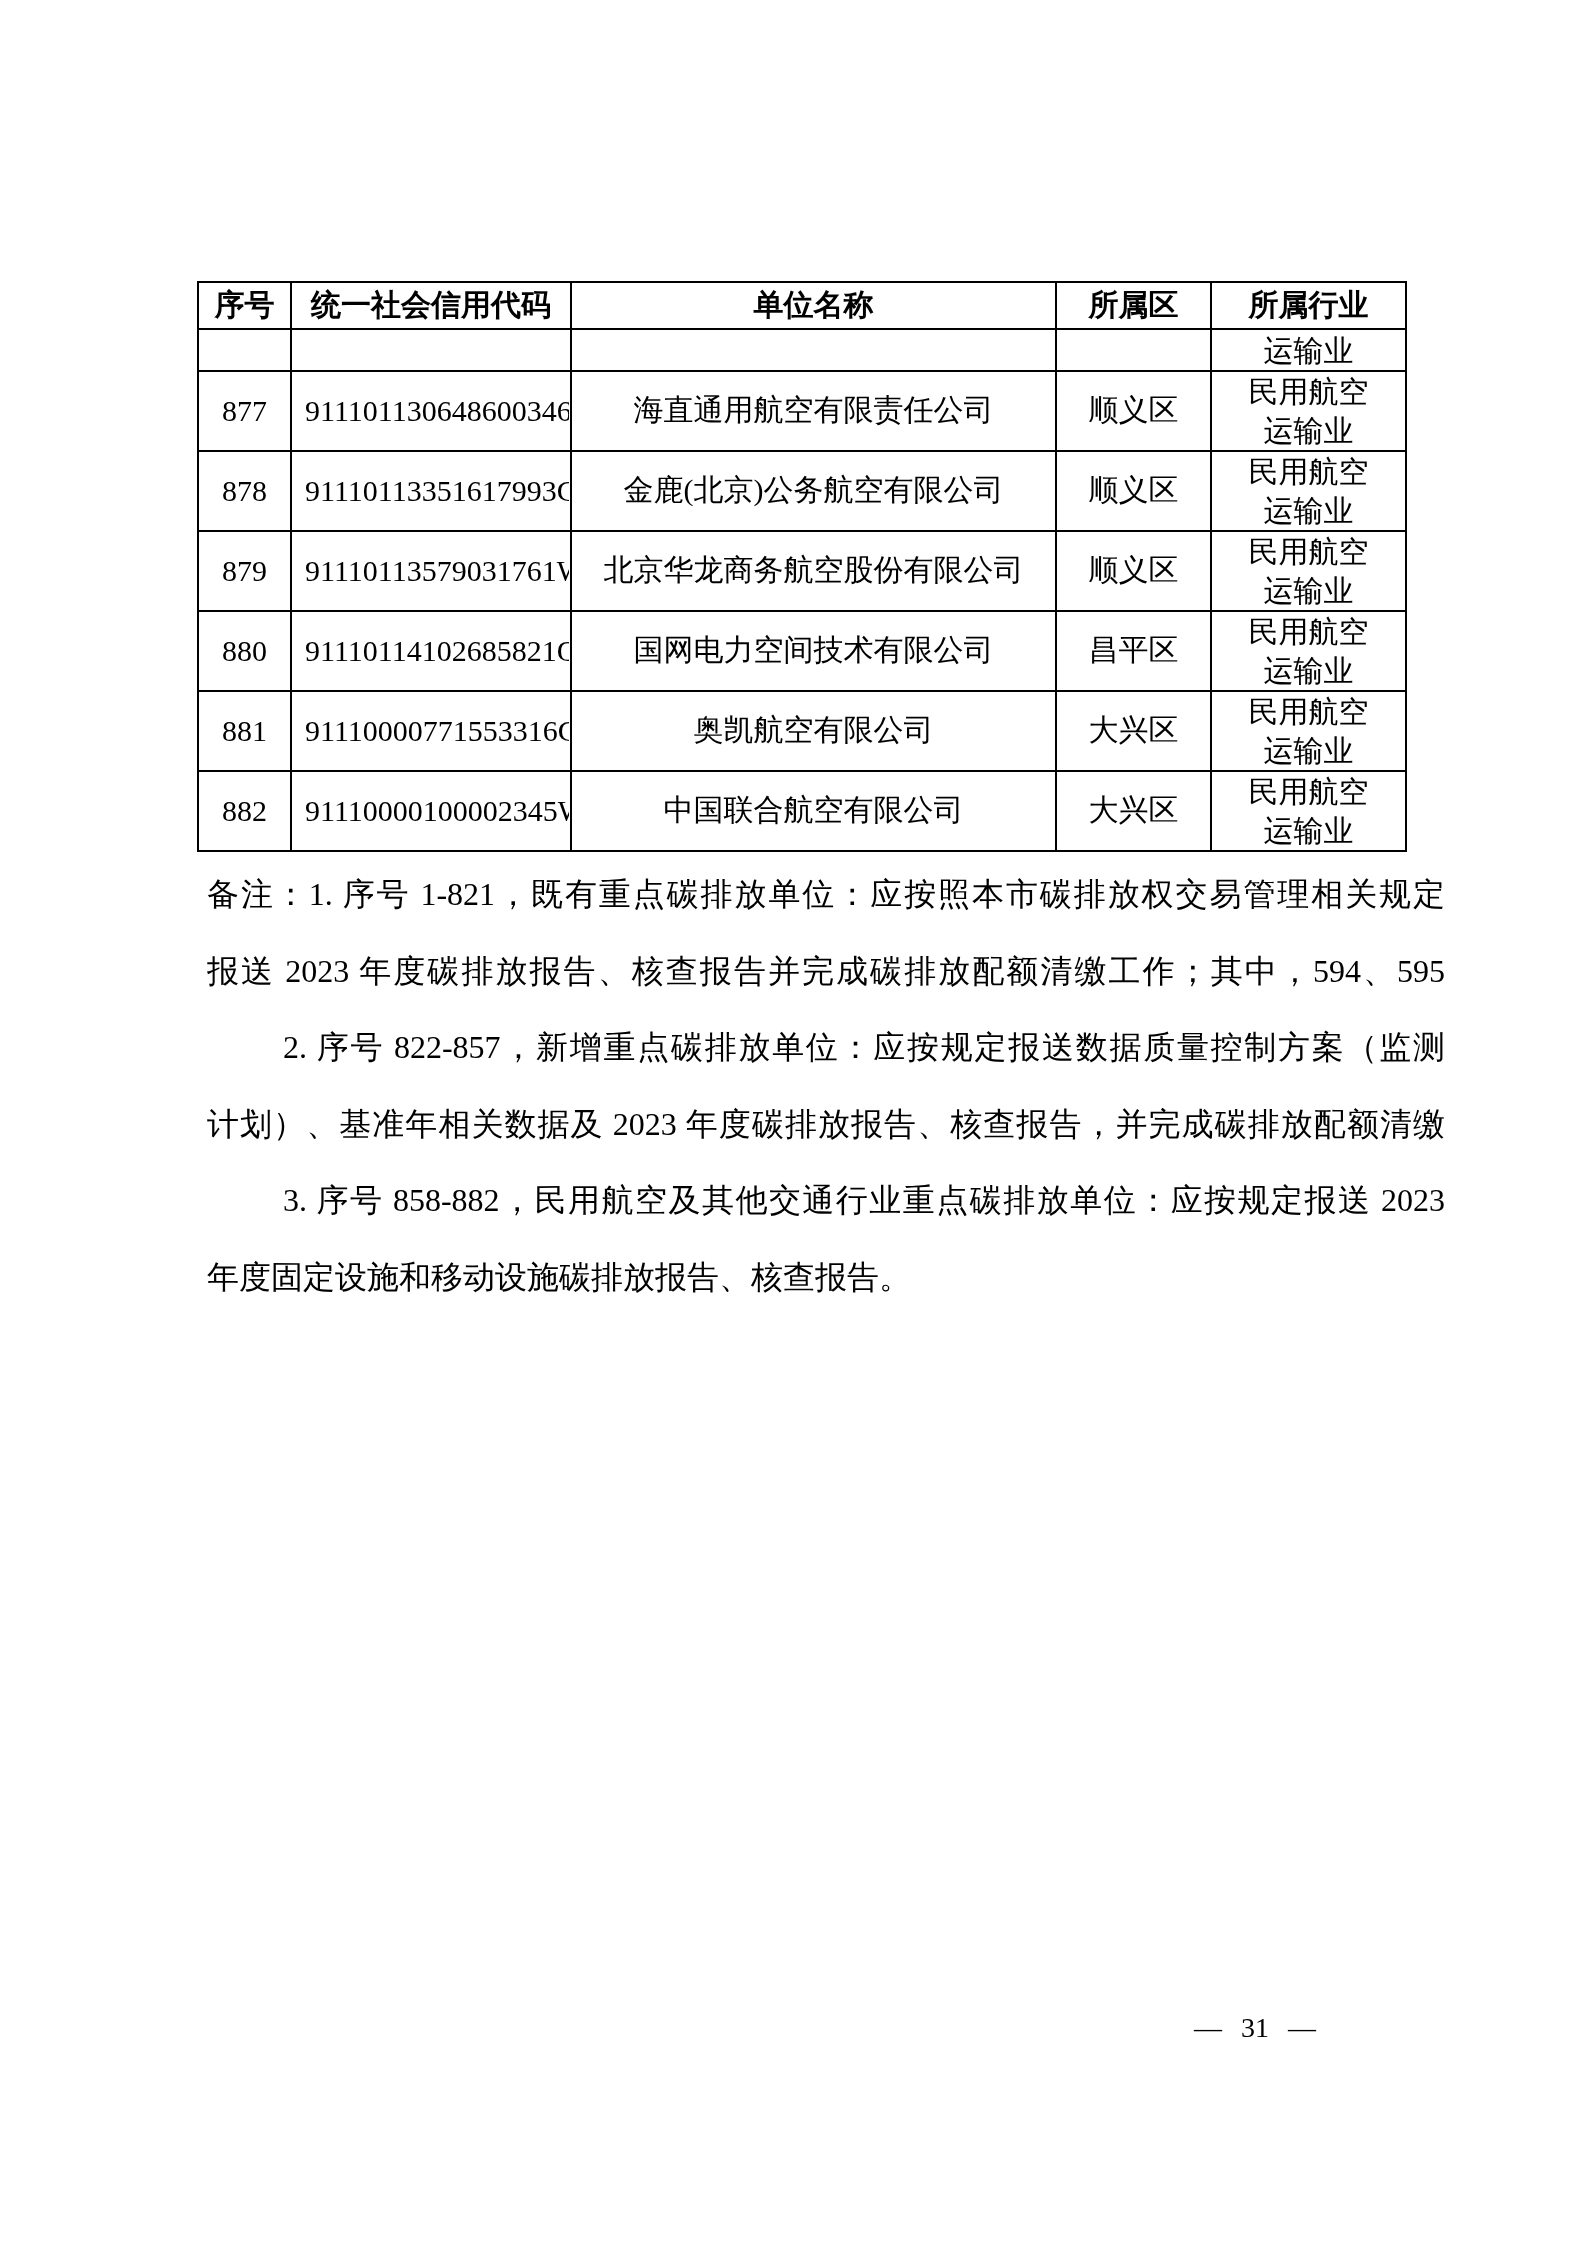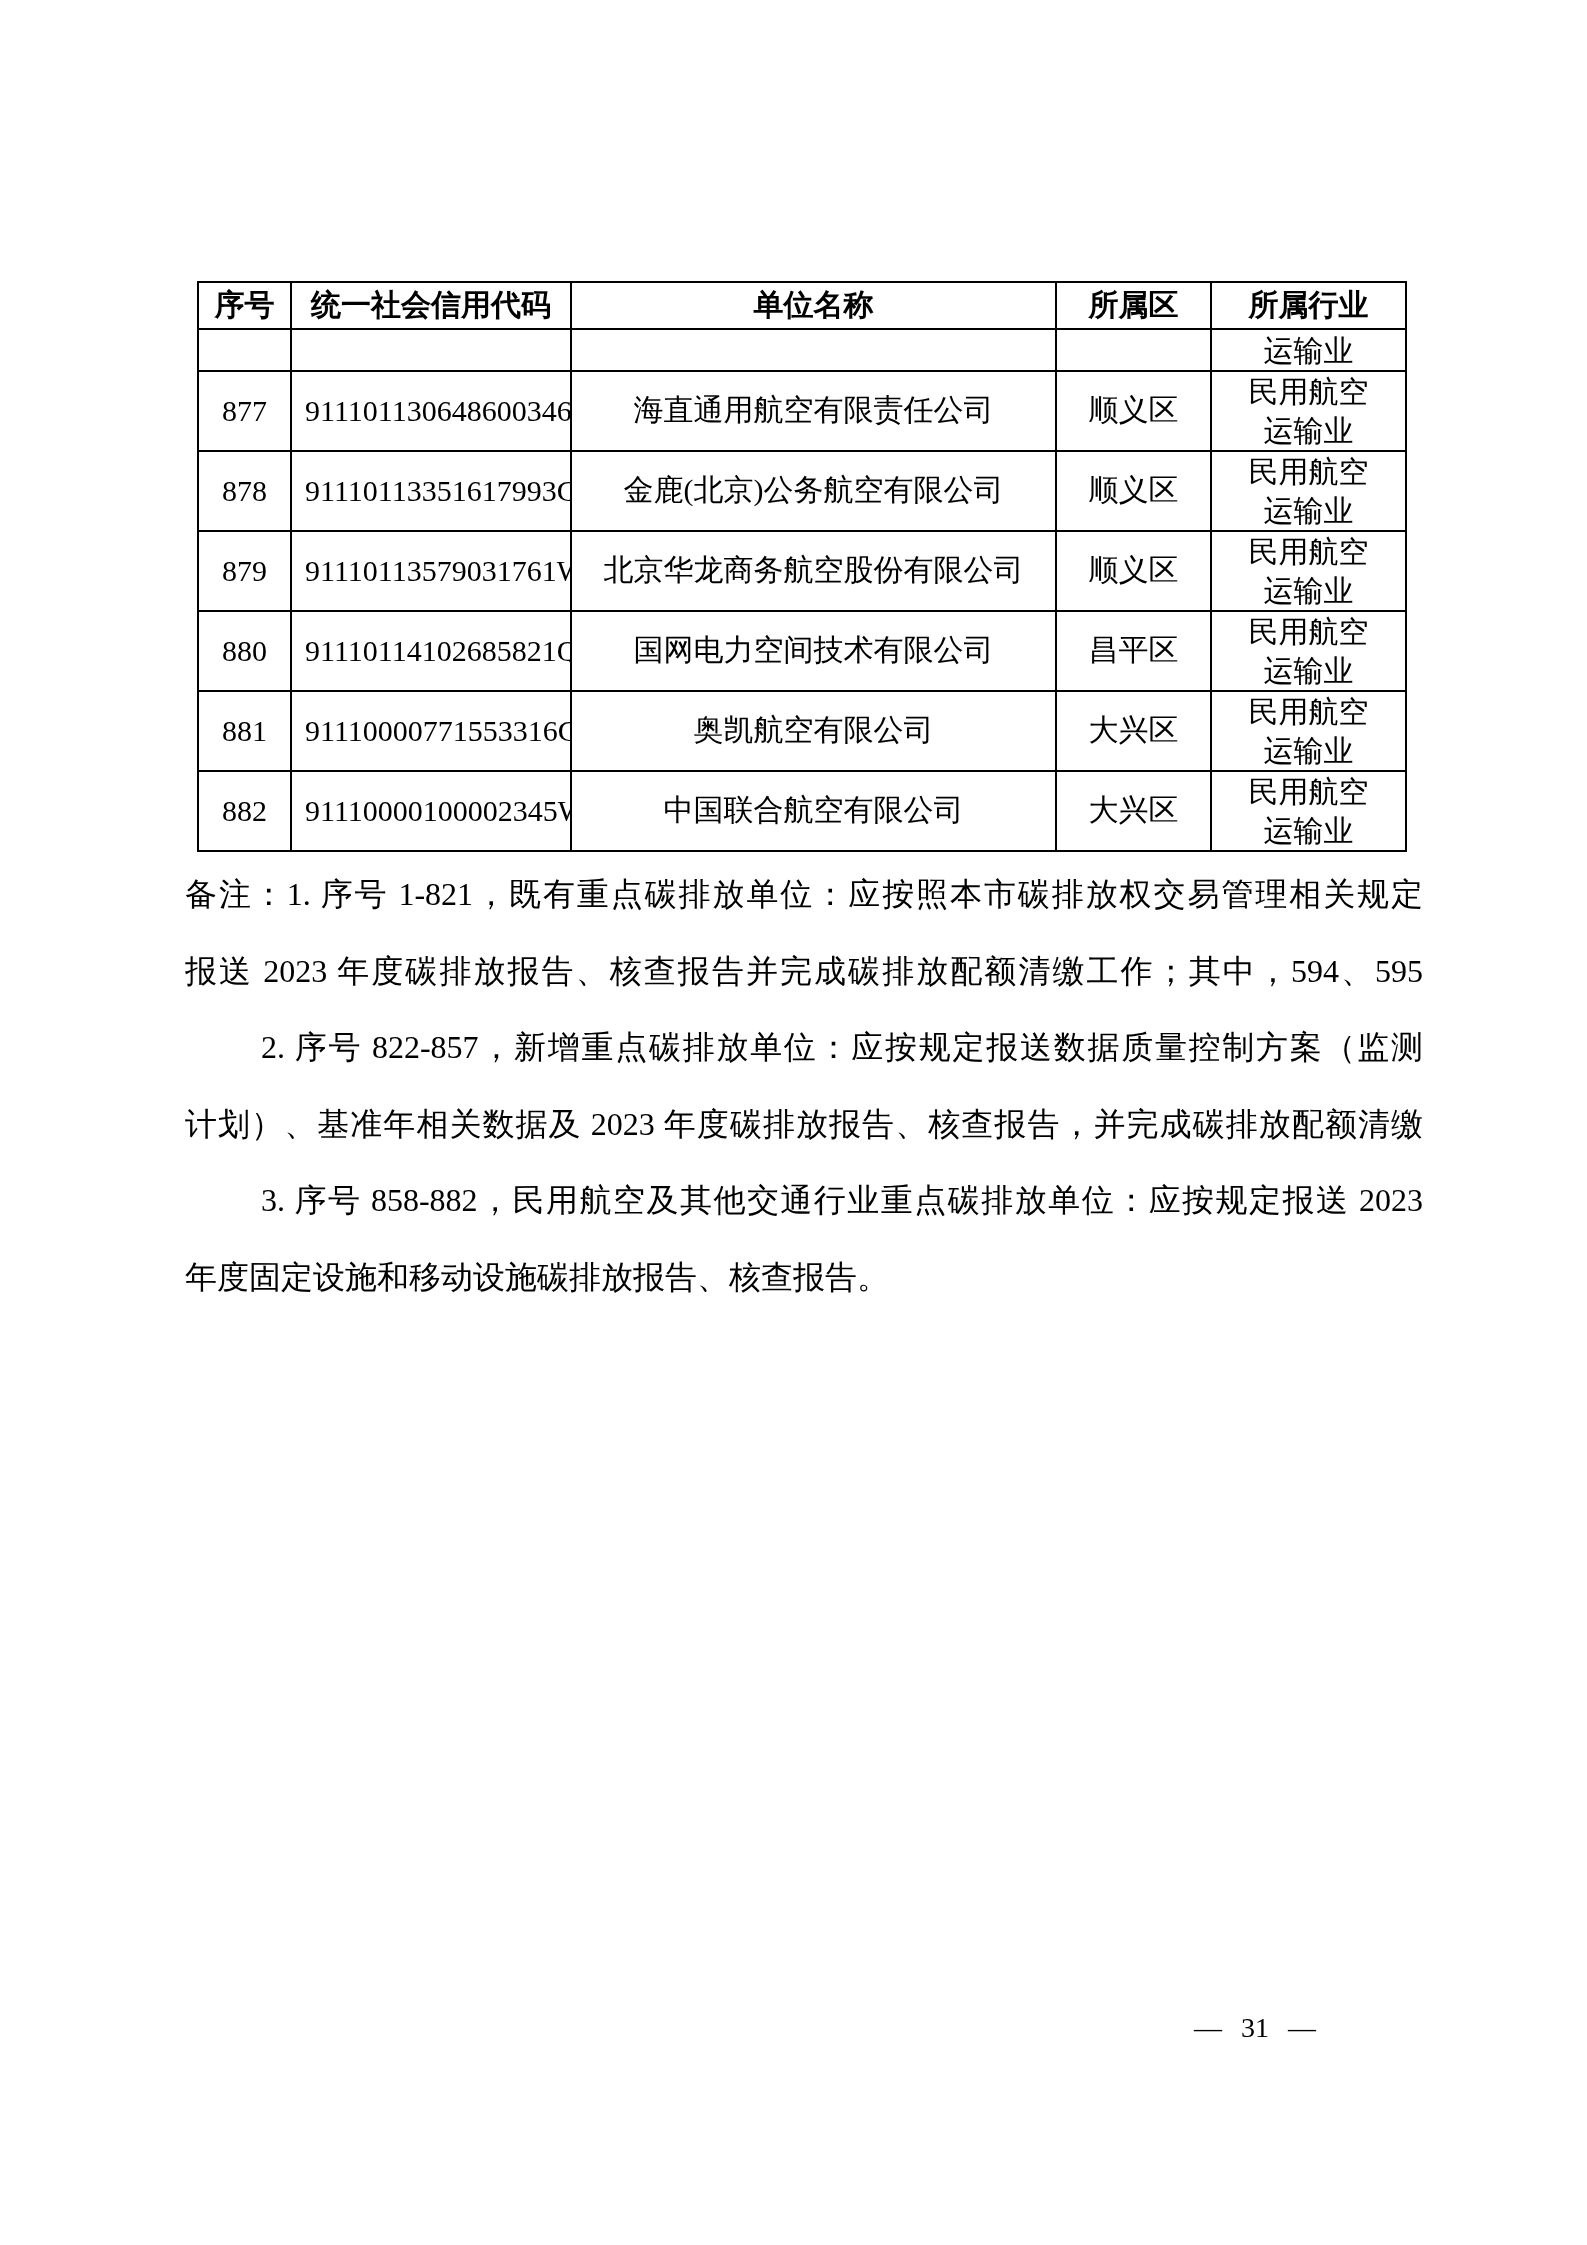"911101130648600346" td.code { border-radius: none -> 25px }
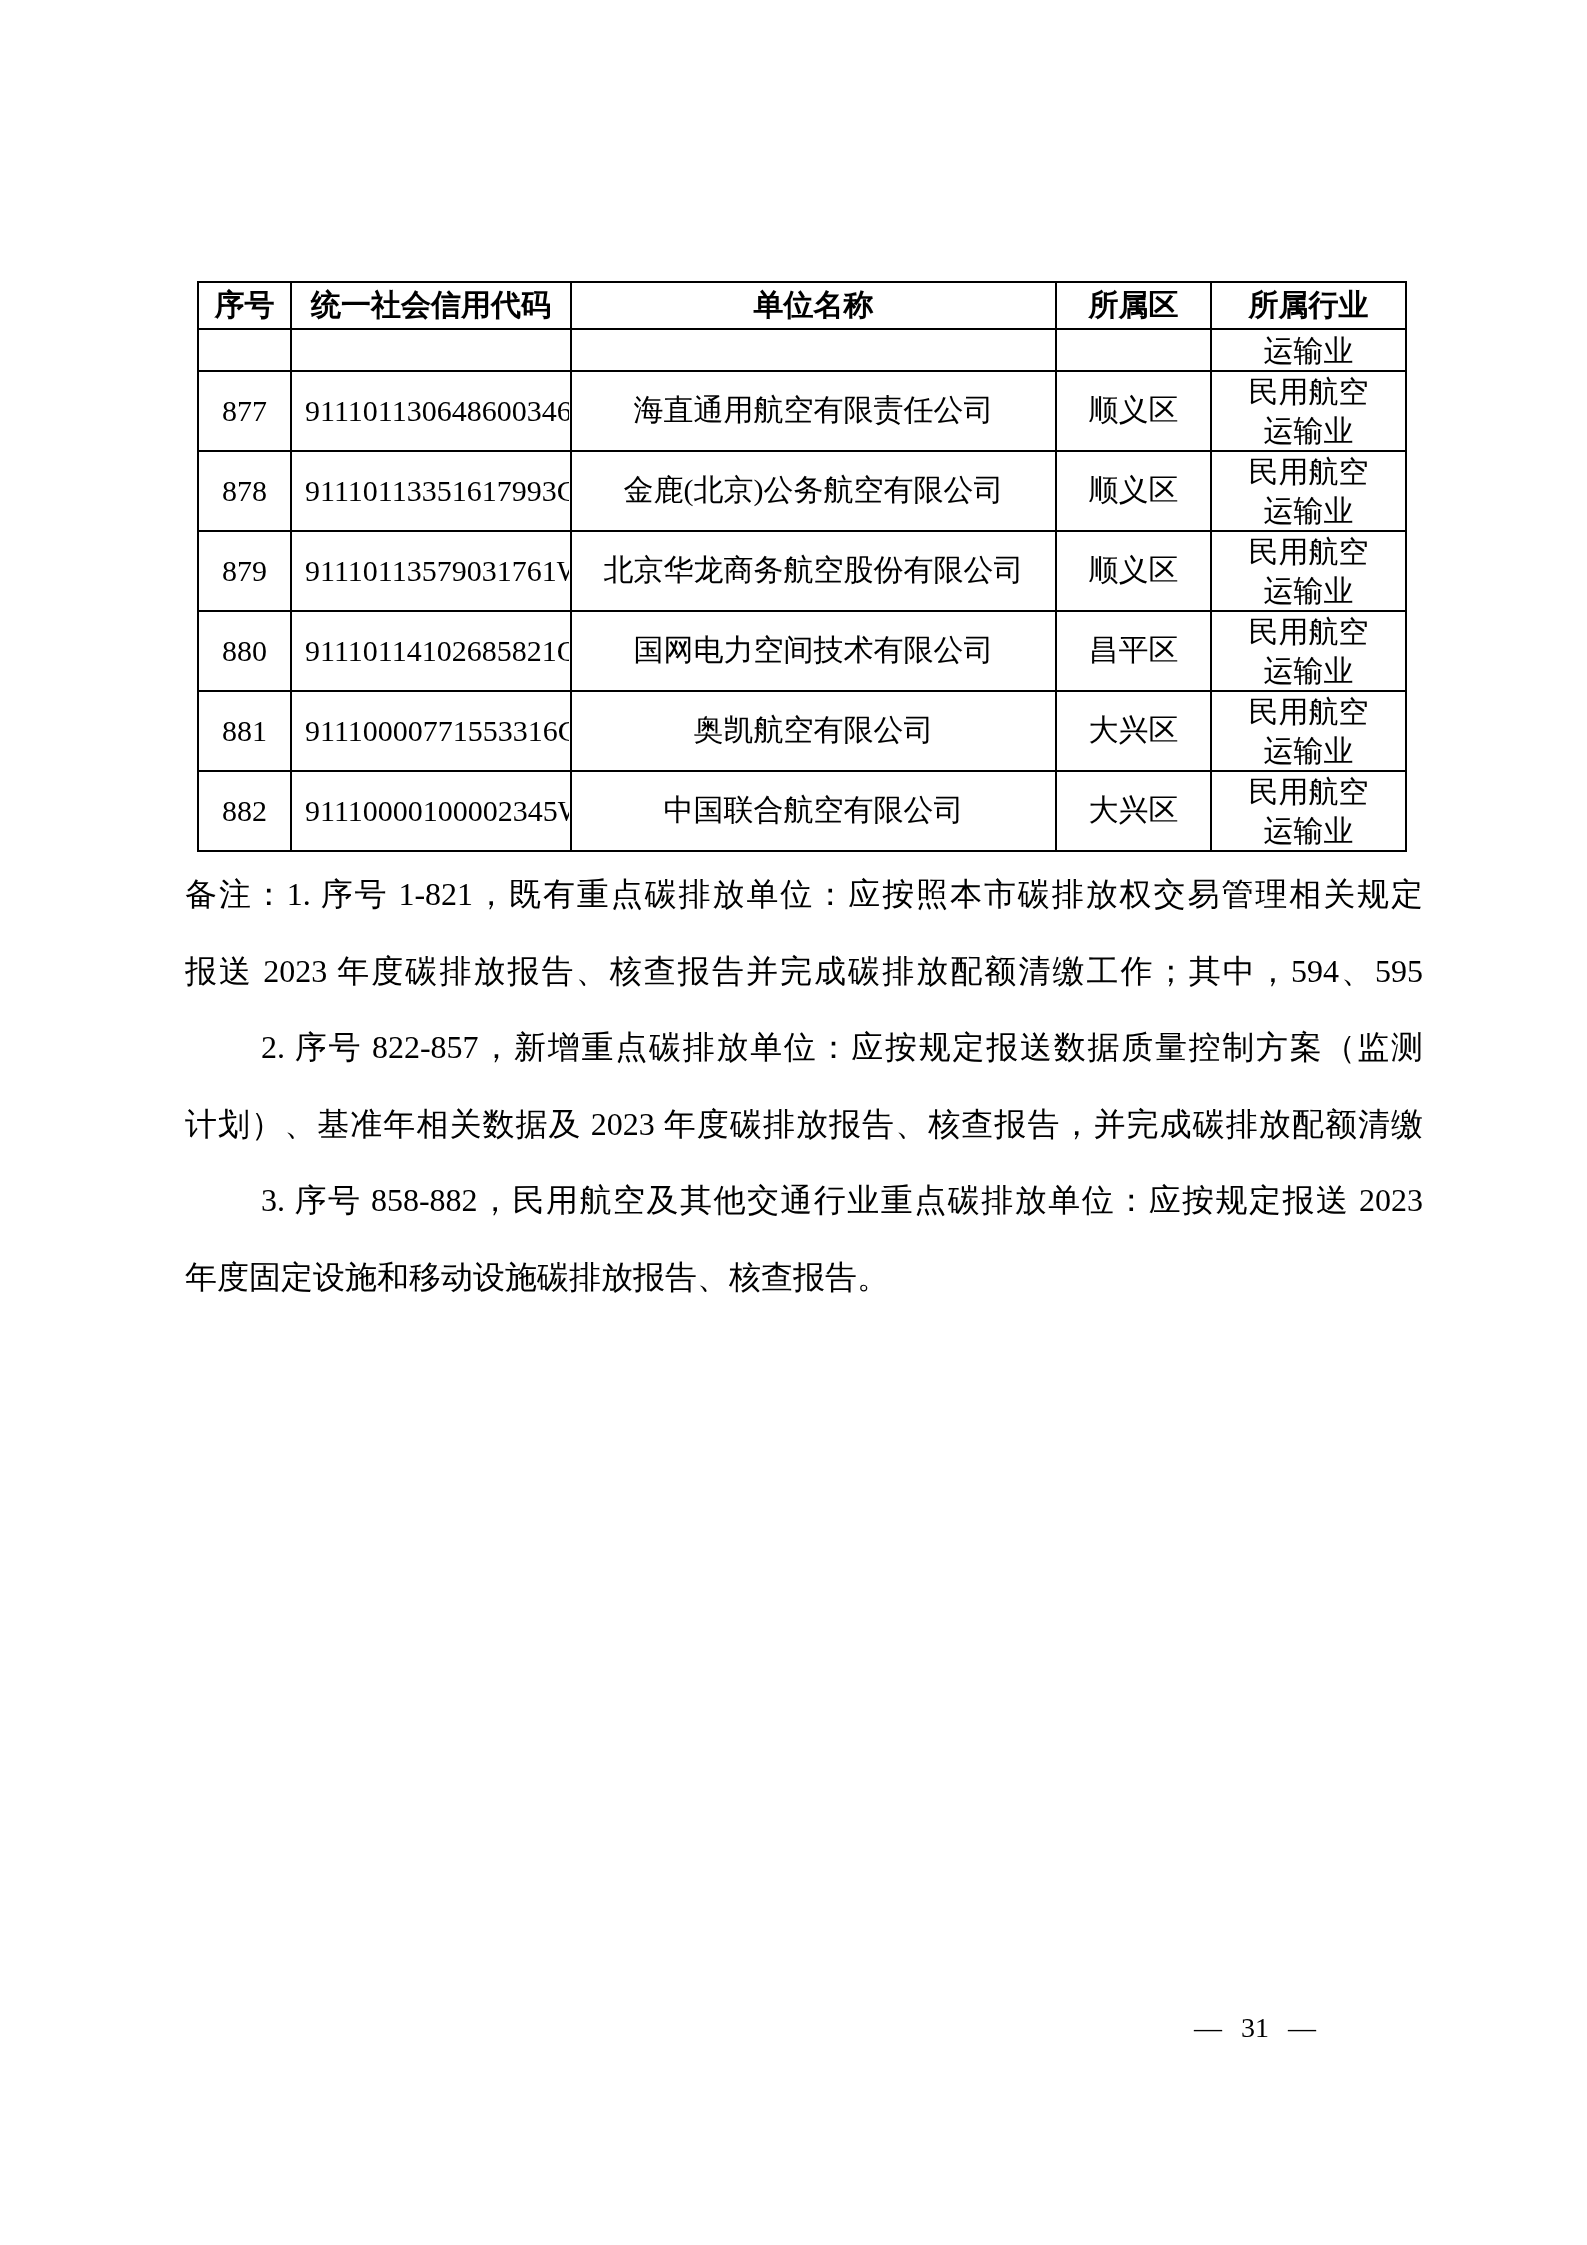"备注：1. 序号" .notes { left: 185px -> 207px }
